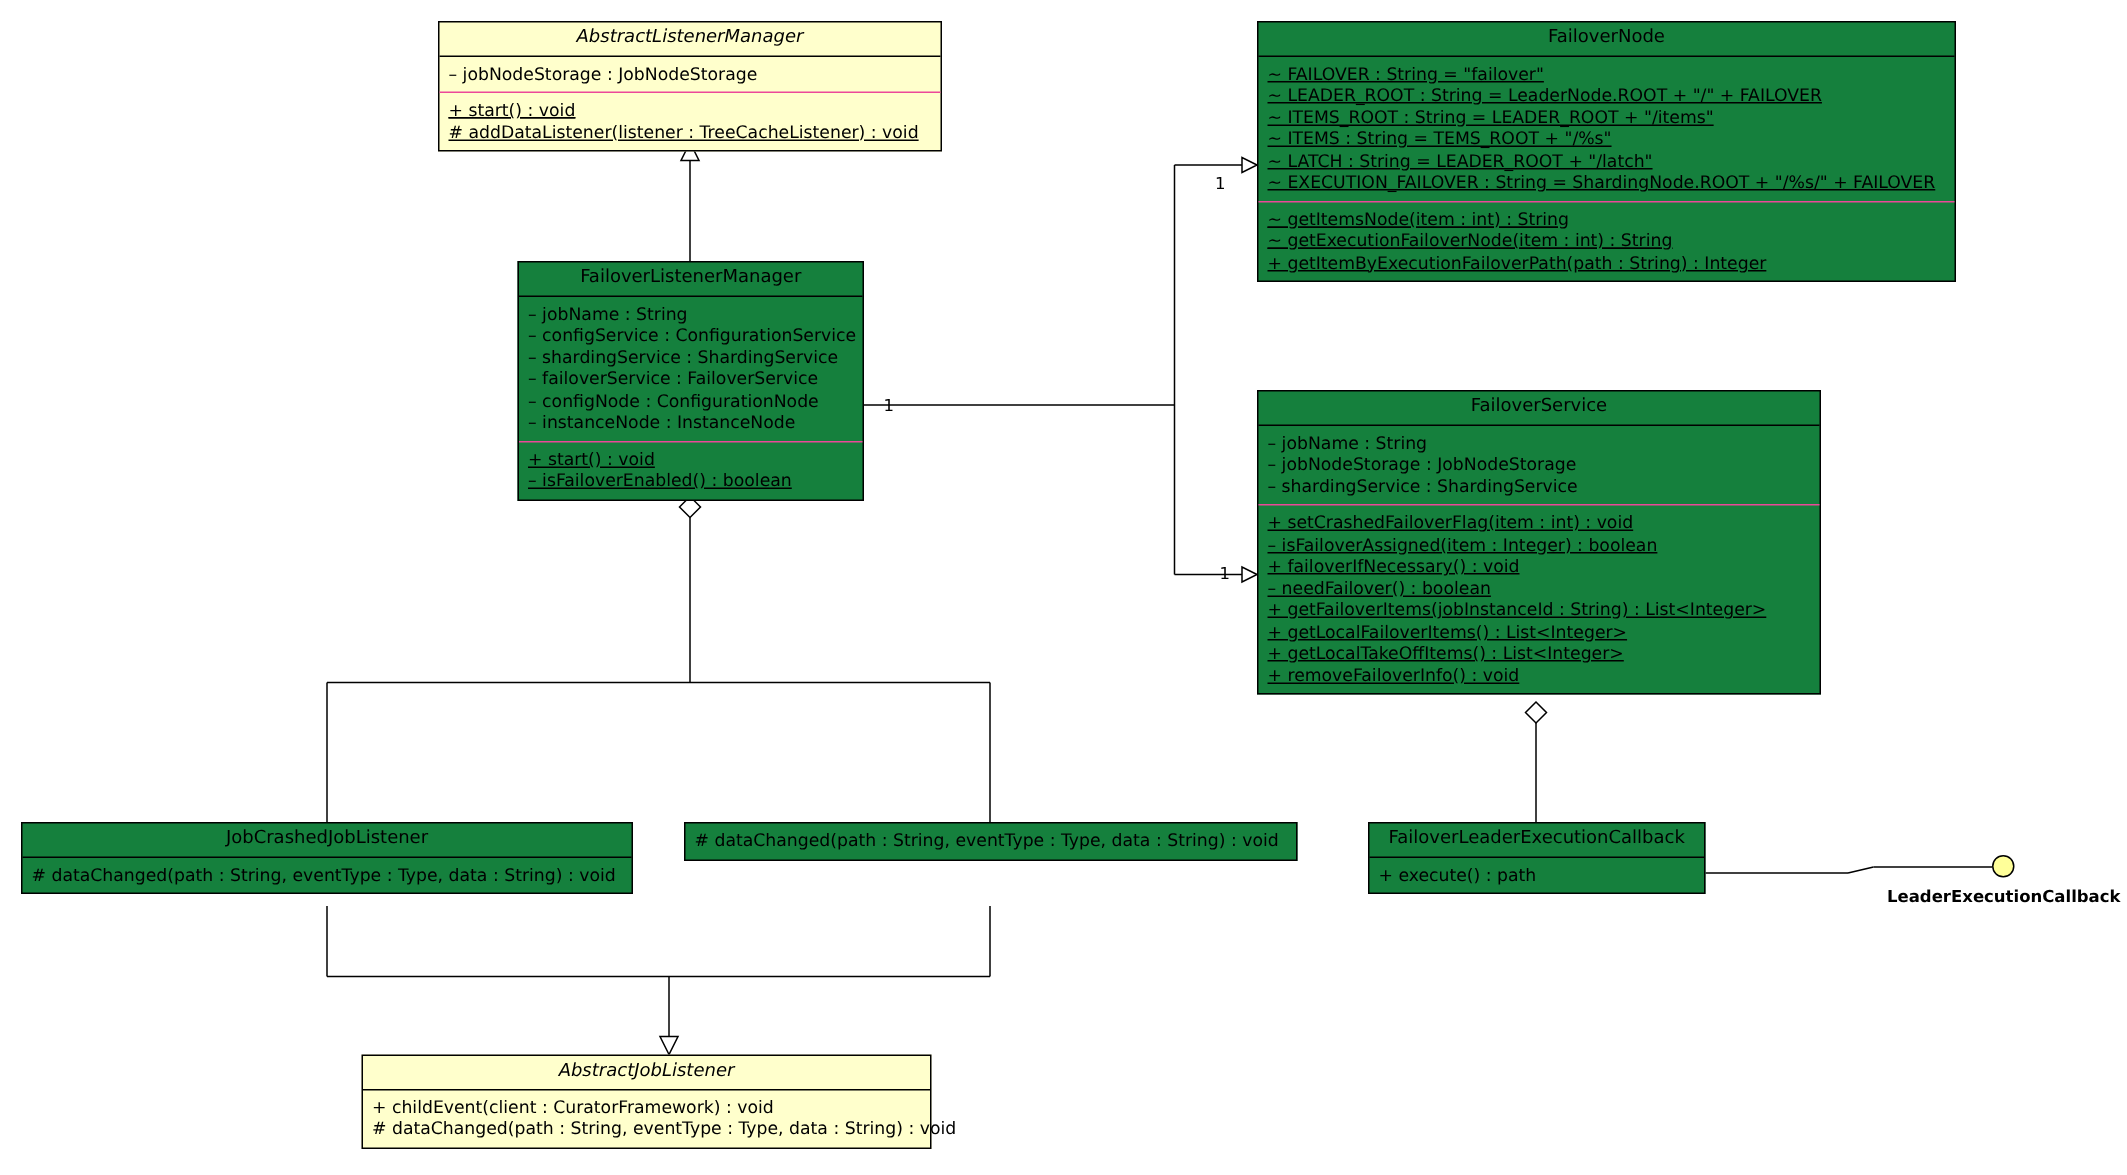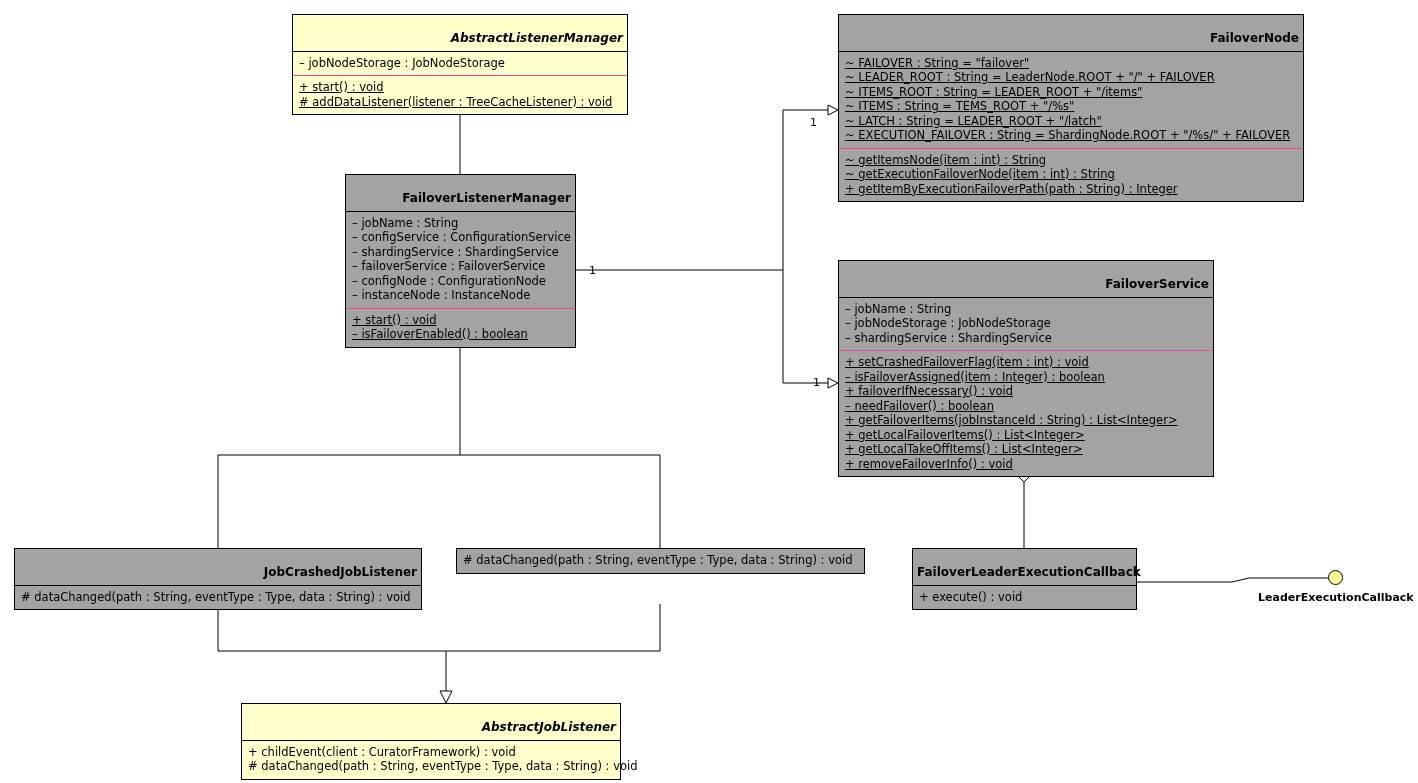"AbstractListenerManager" .cls-title { font-weight: bold -> normal; padding: 16px 4px 5px 4px -> 2px 4px 5px 4px; text-align: right -> center }
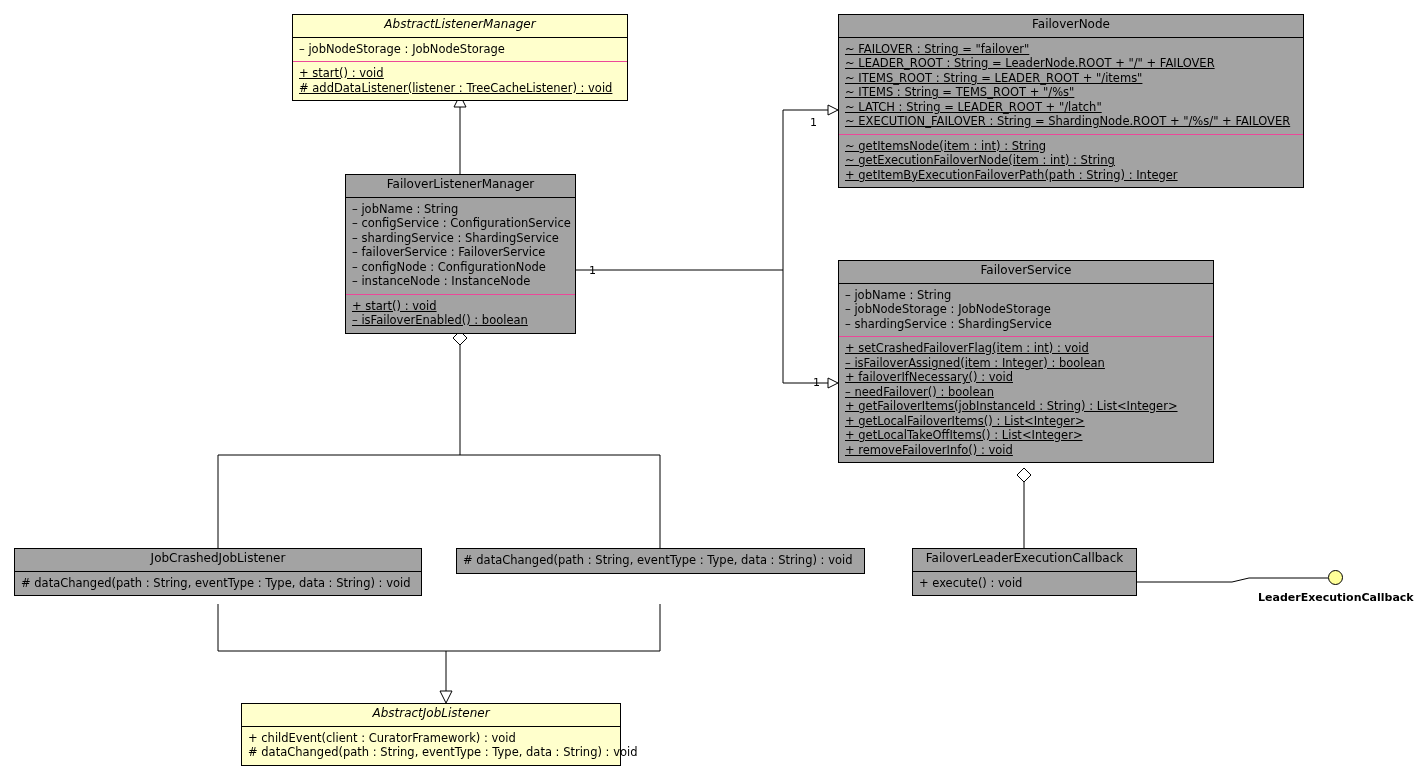"FailoverNode" .uml-class { background: #a3a3a3 -> #15803d }
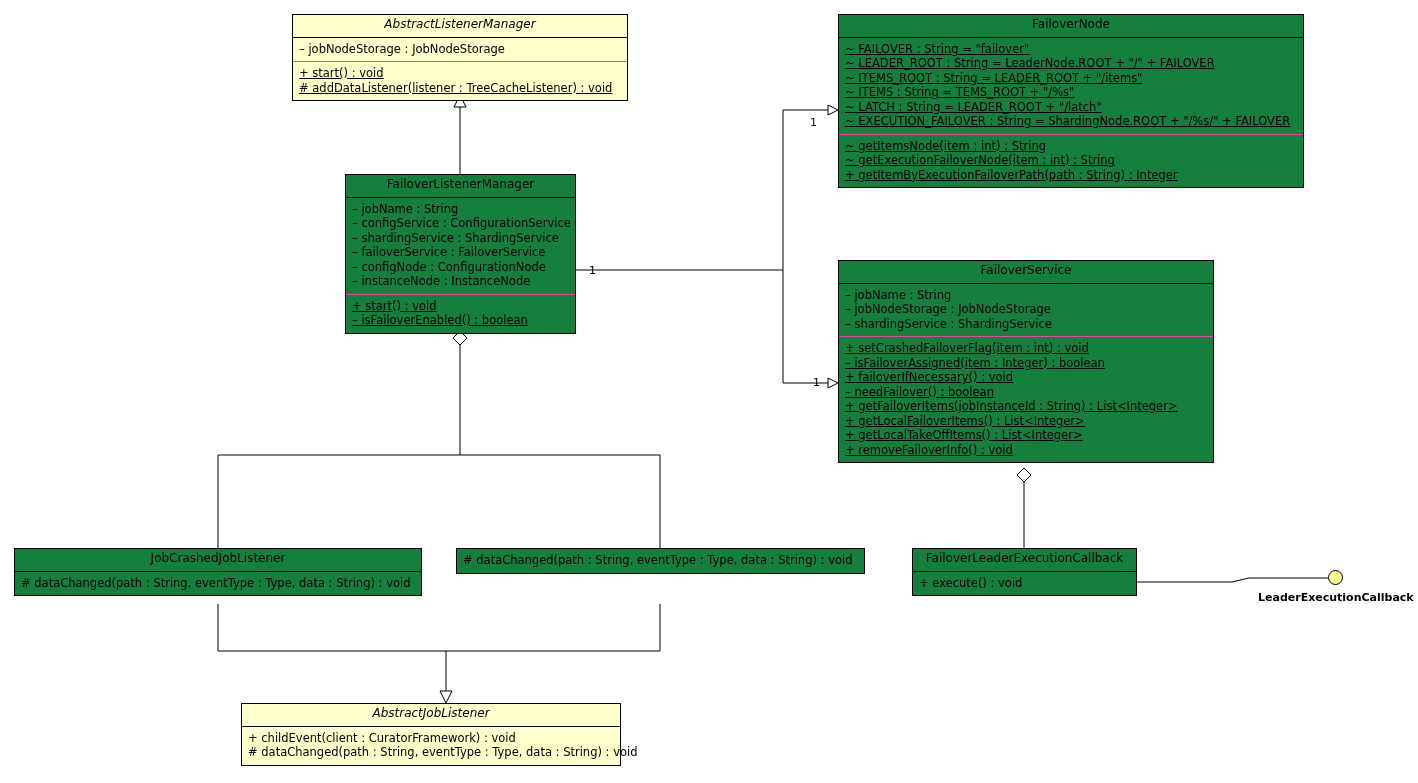"+ execute() : void" div.cls-row { text: void -> path }
